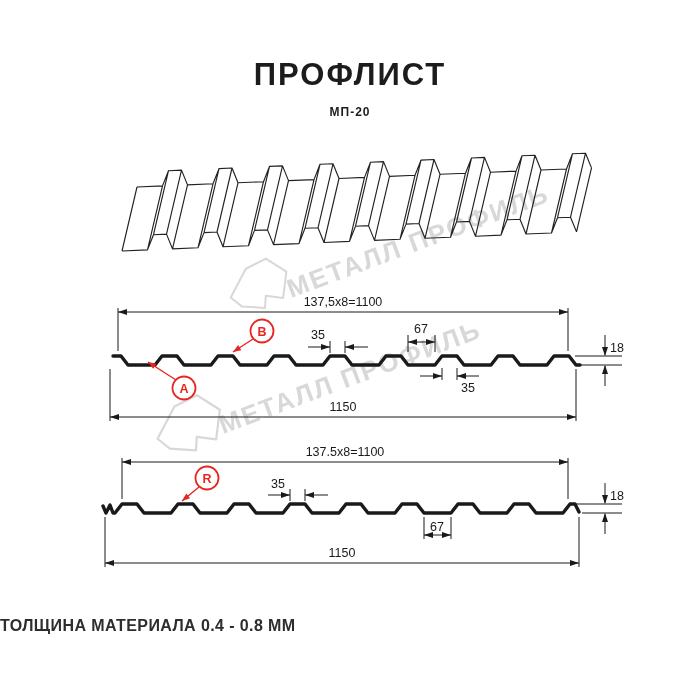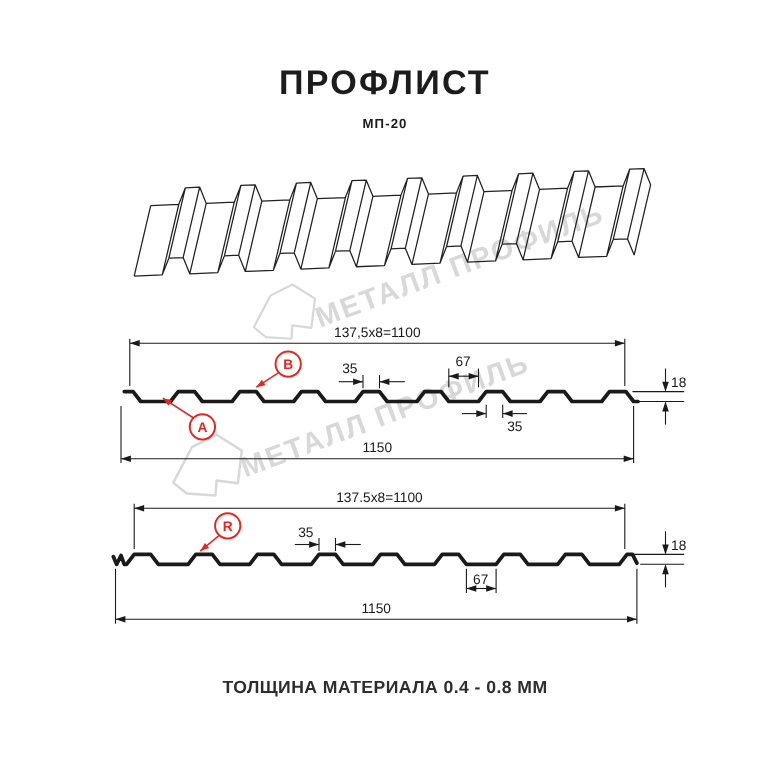"ТОЛЩИНА МАТЕРИАЛА 0.4 - 0.8" .footer { text-align: center -> left }
